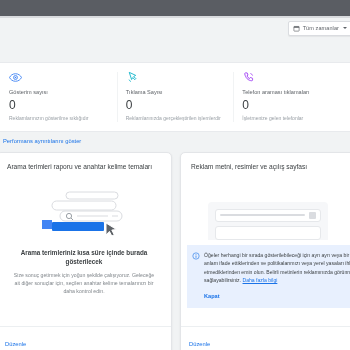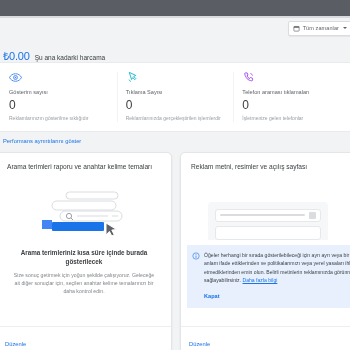"₺0.00" div.spend-row { html: <div> <span>₺0.00</span> <span>Şu ana kadarki harcama</span> </div> -> none }
